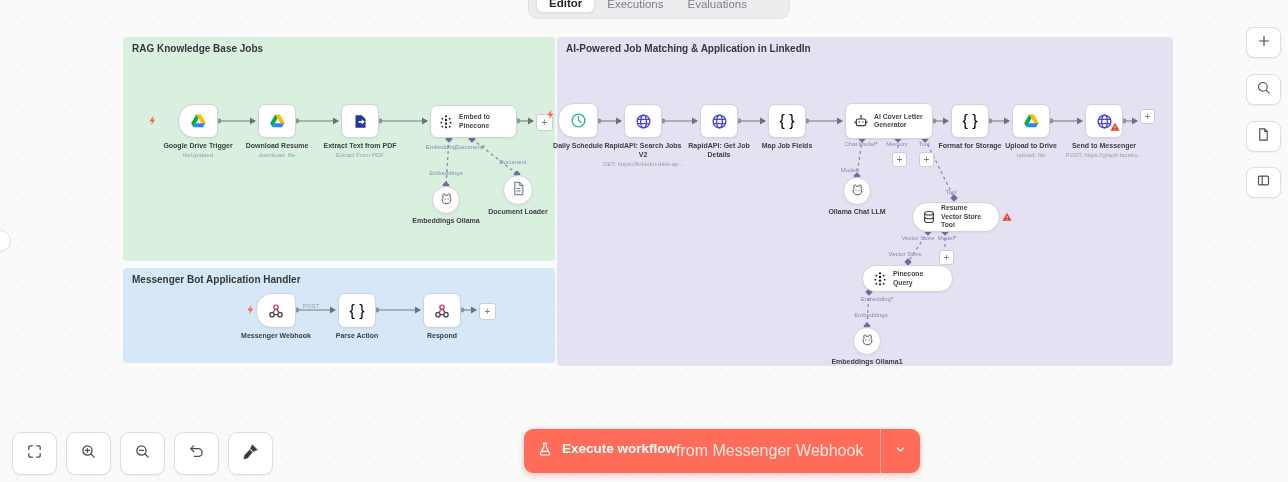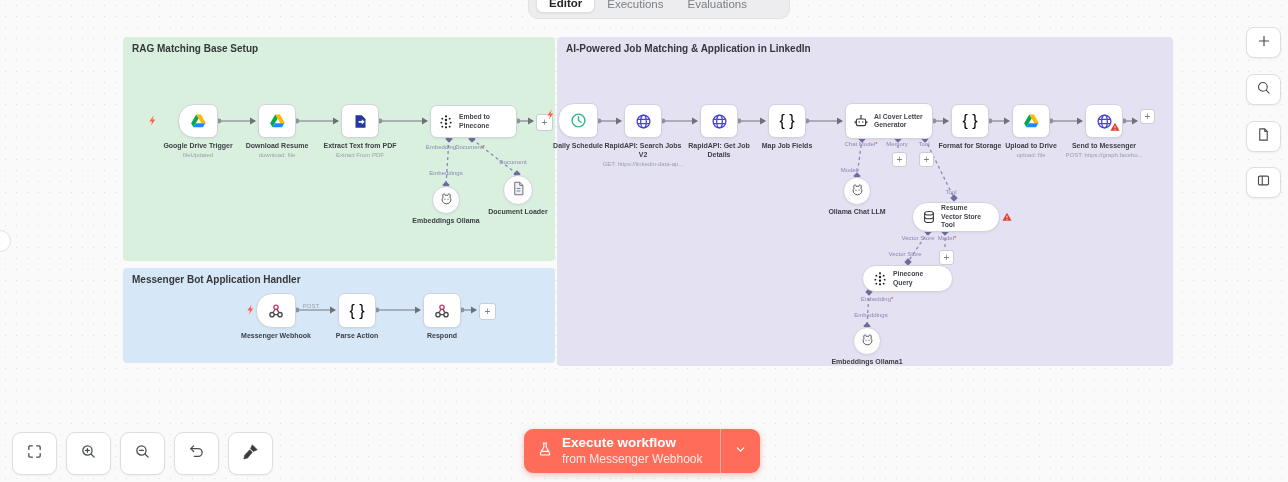"RAG Matching Base Setup" div.stitle { text: Matching Base Setup -> Knowledge Base Jobs }
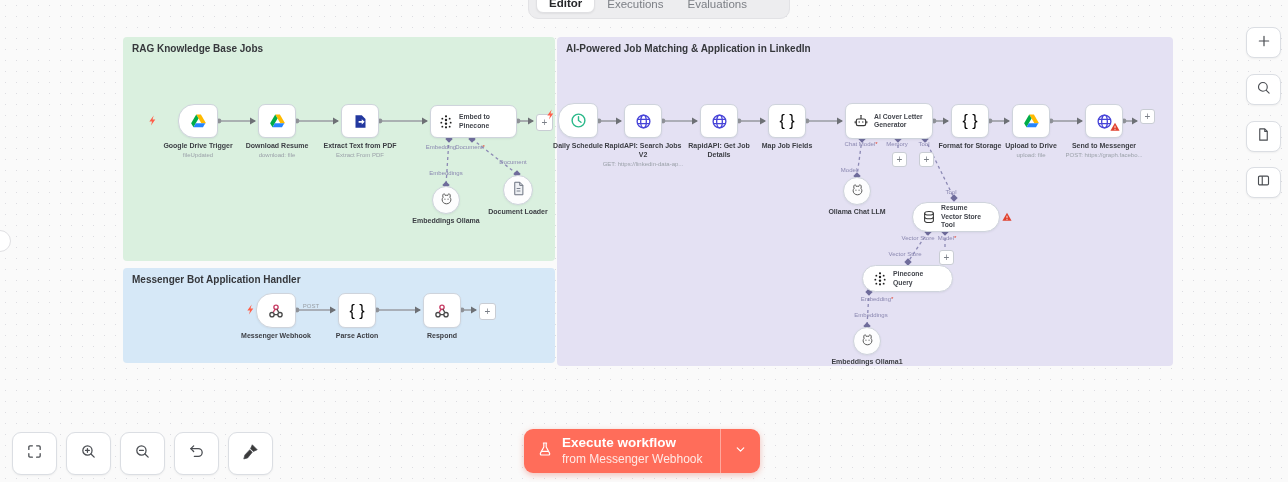"Execute workflow" .exec-text { flex-direction: column -> row }
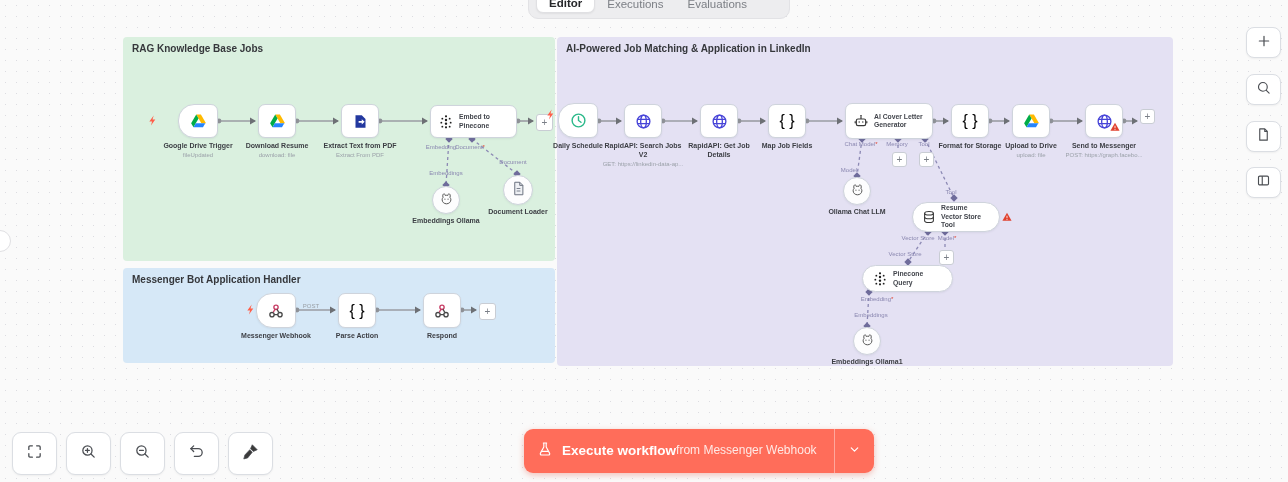"from Messenger Webhook" .exec-l2 { font-size: 12px -> 16px }
